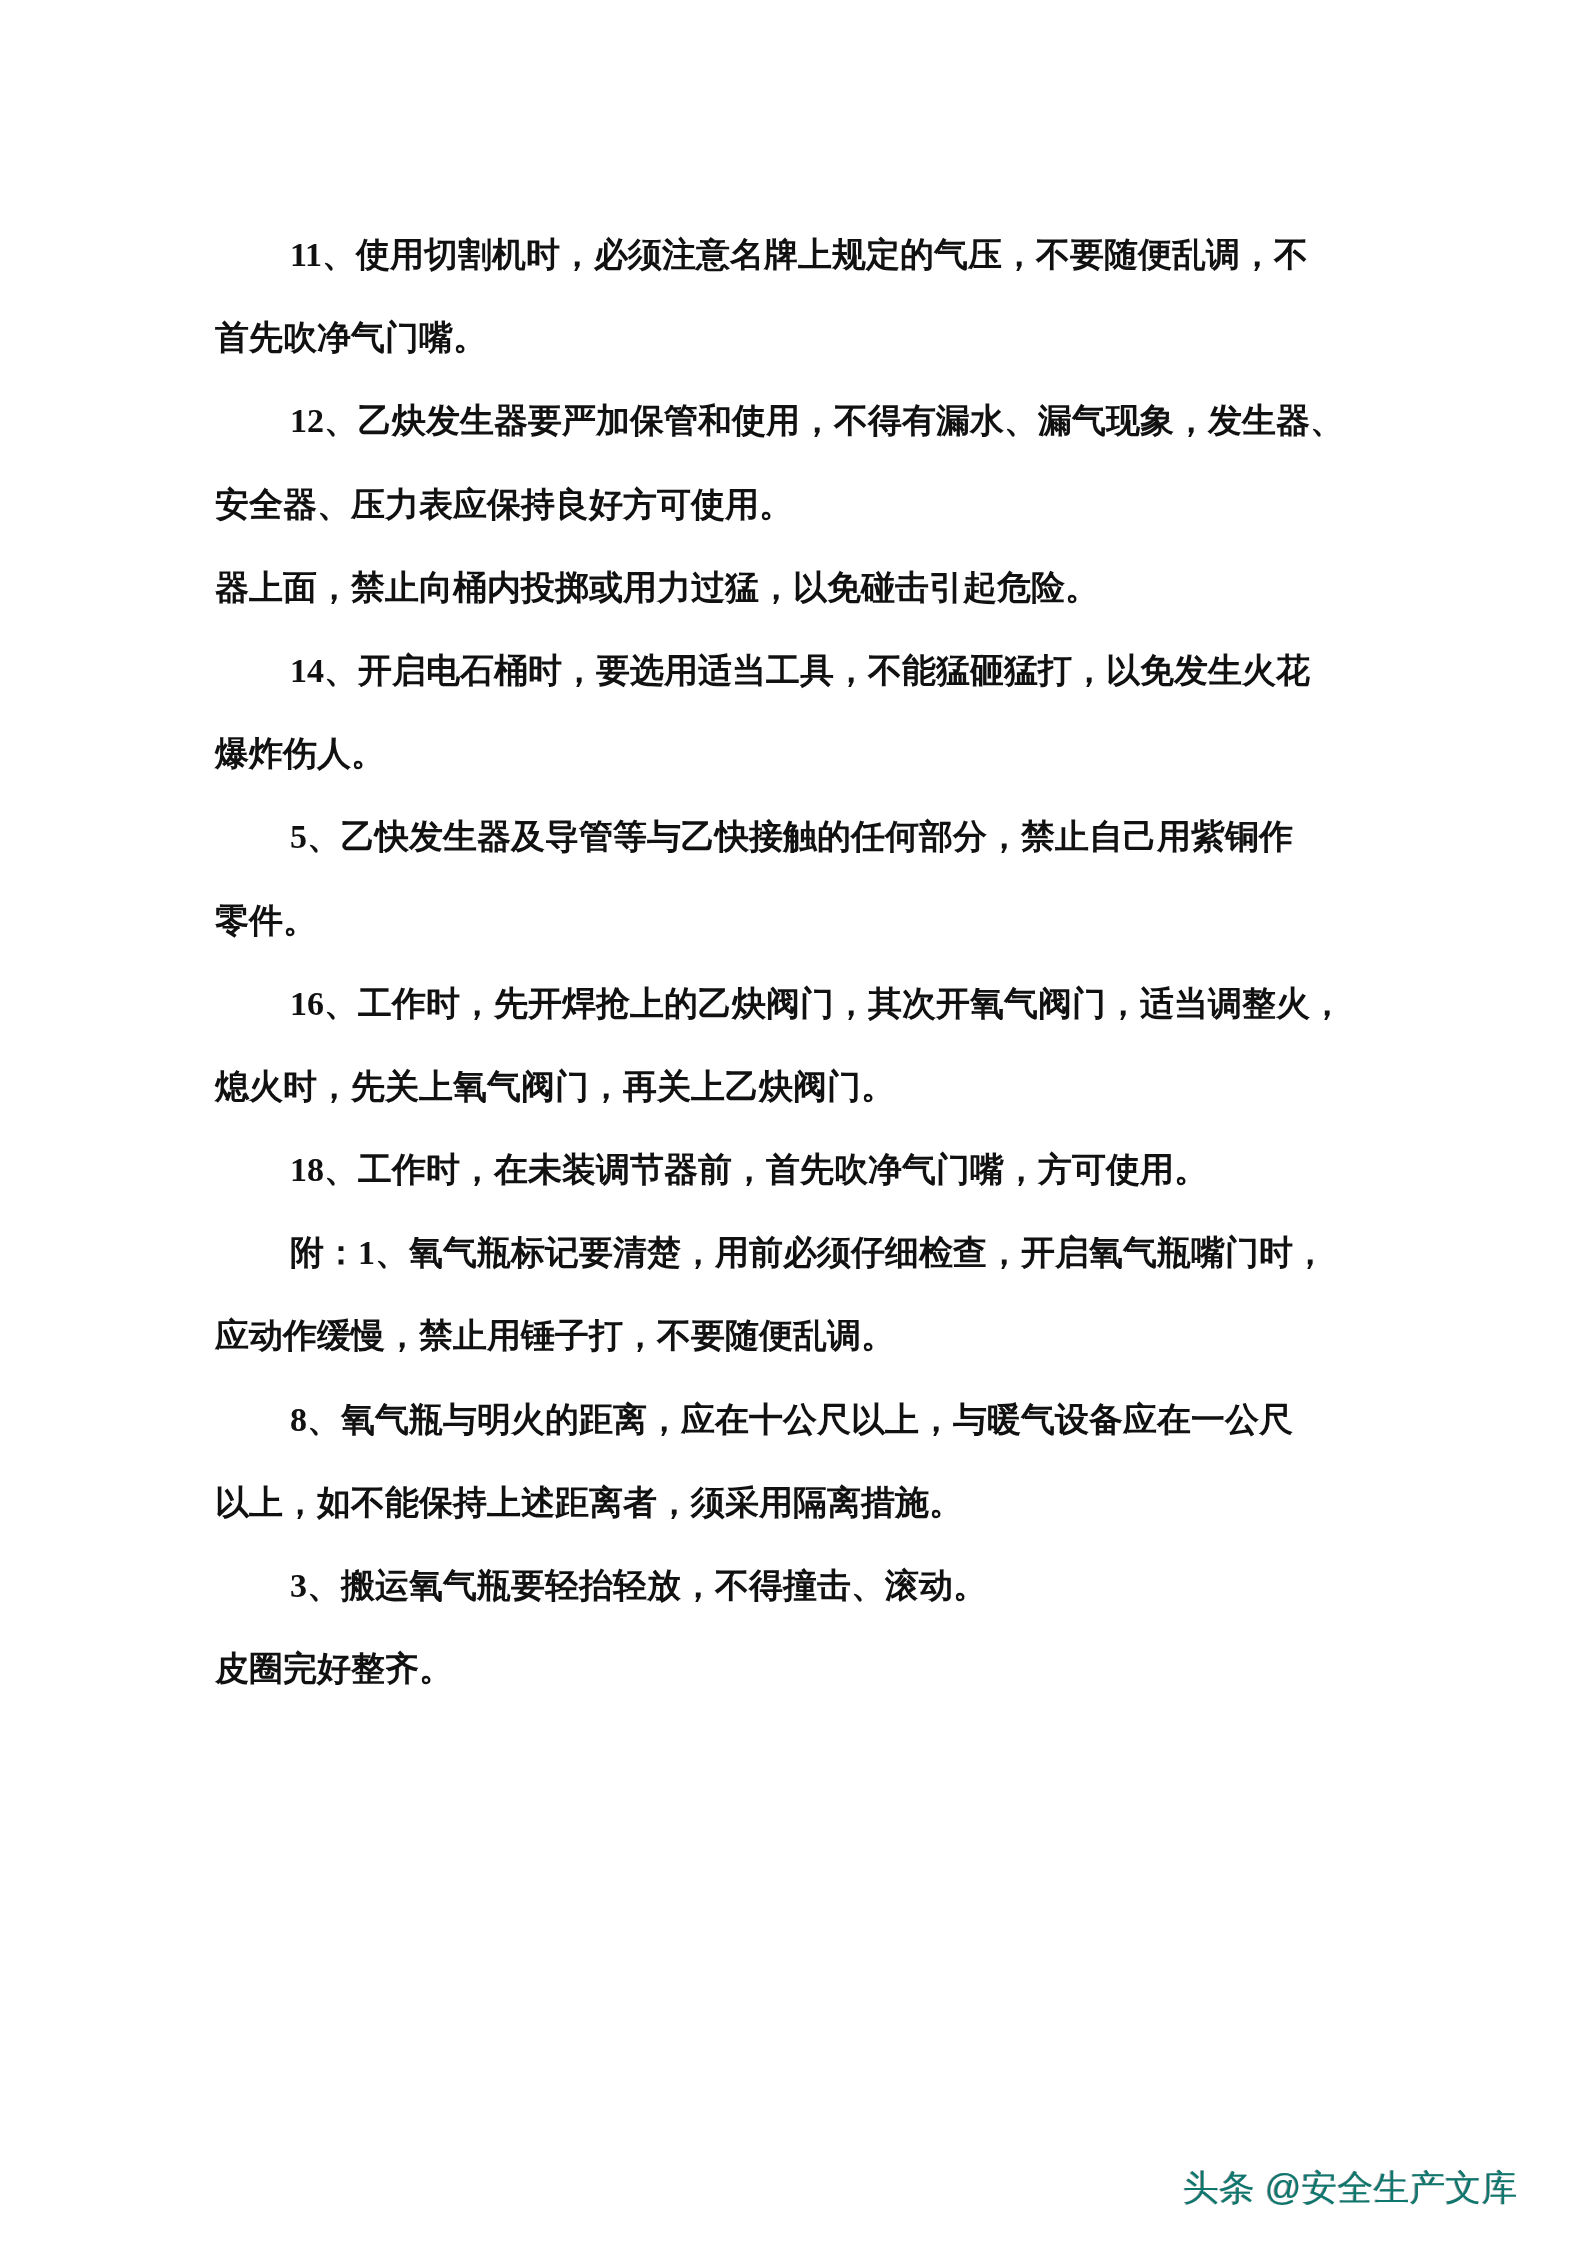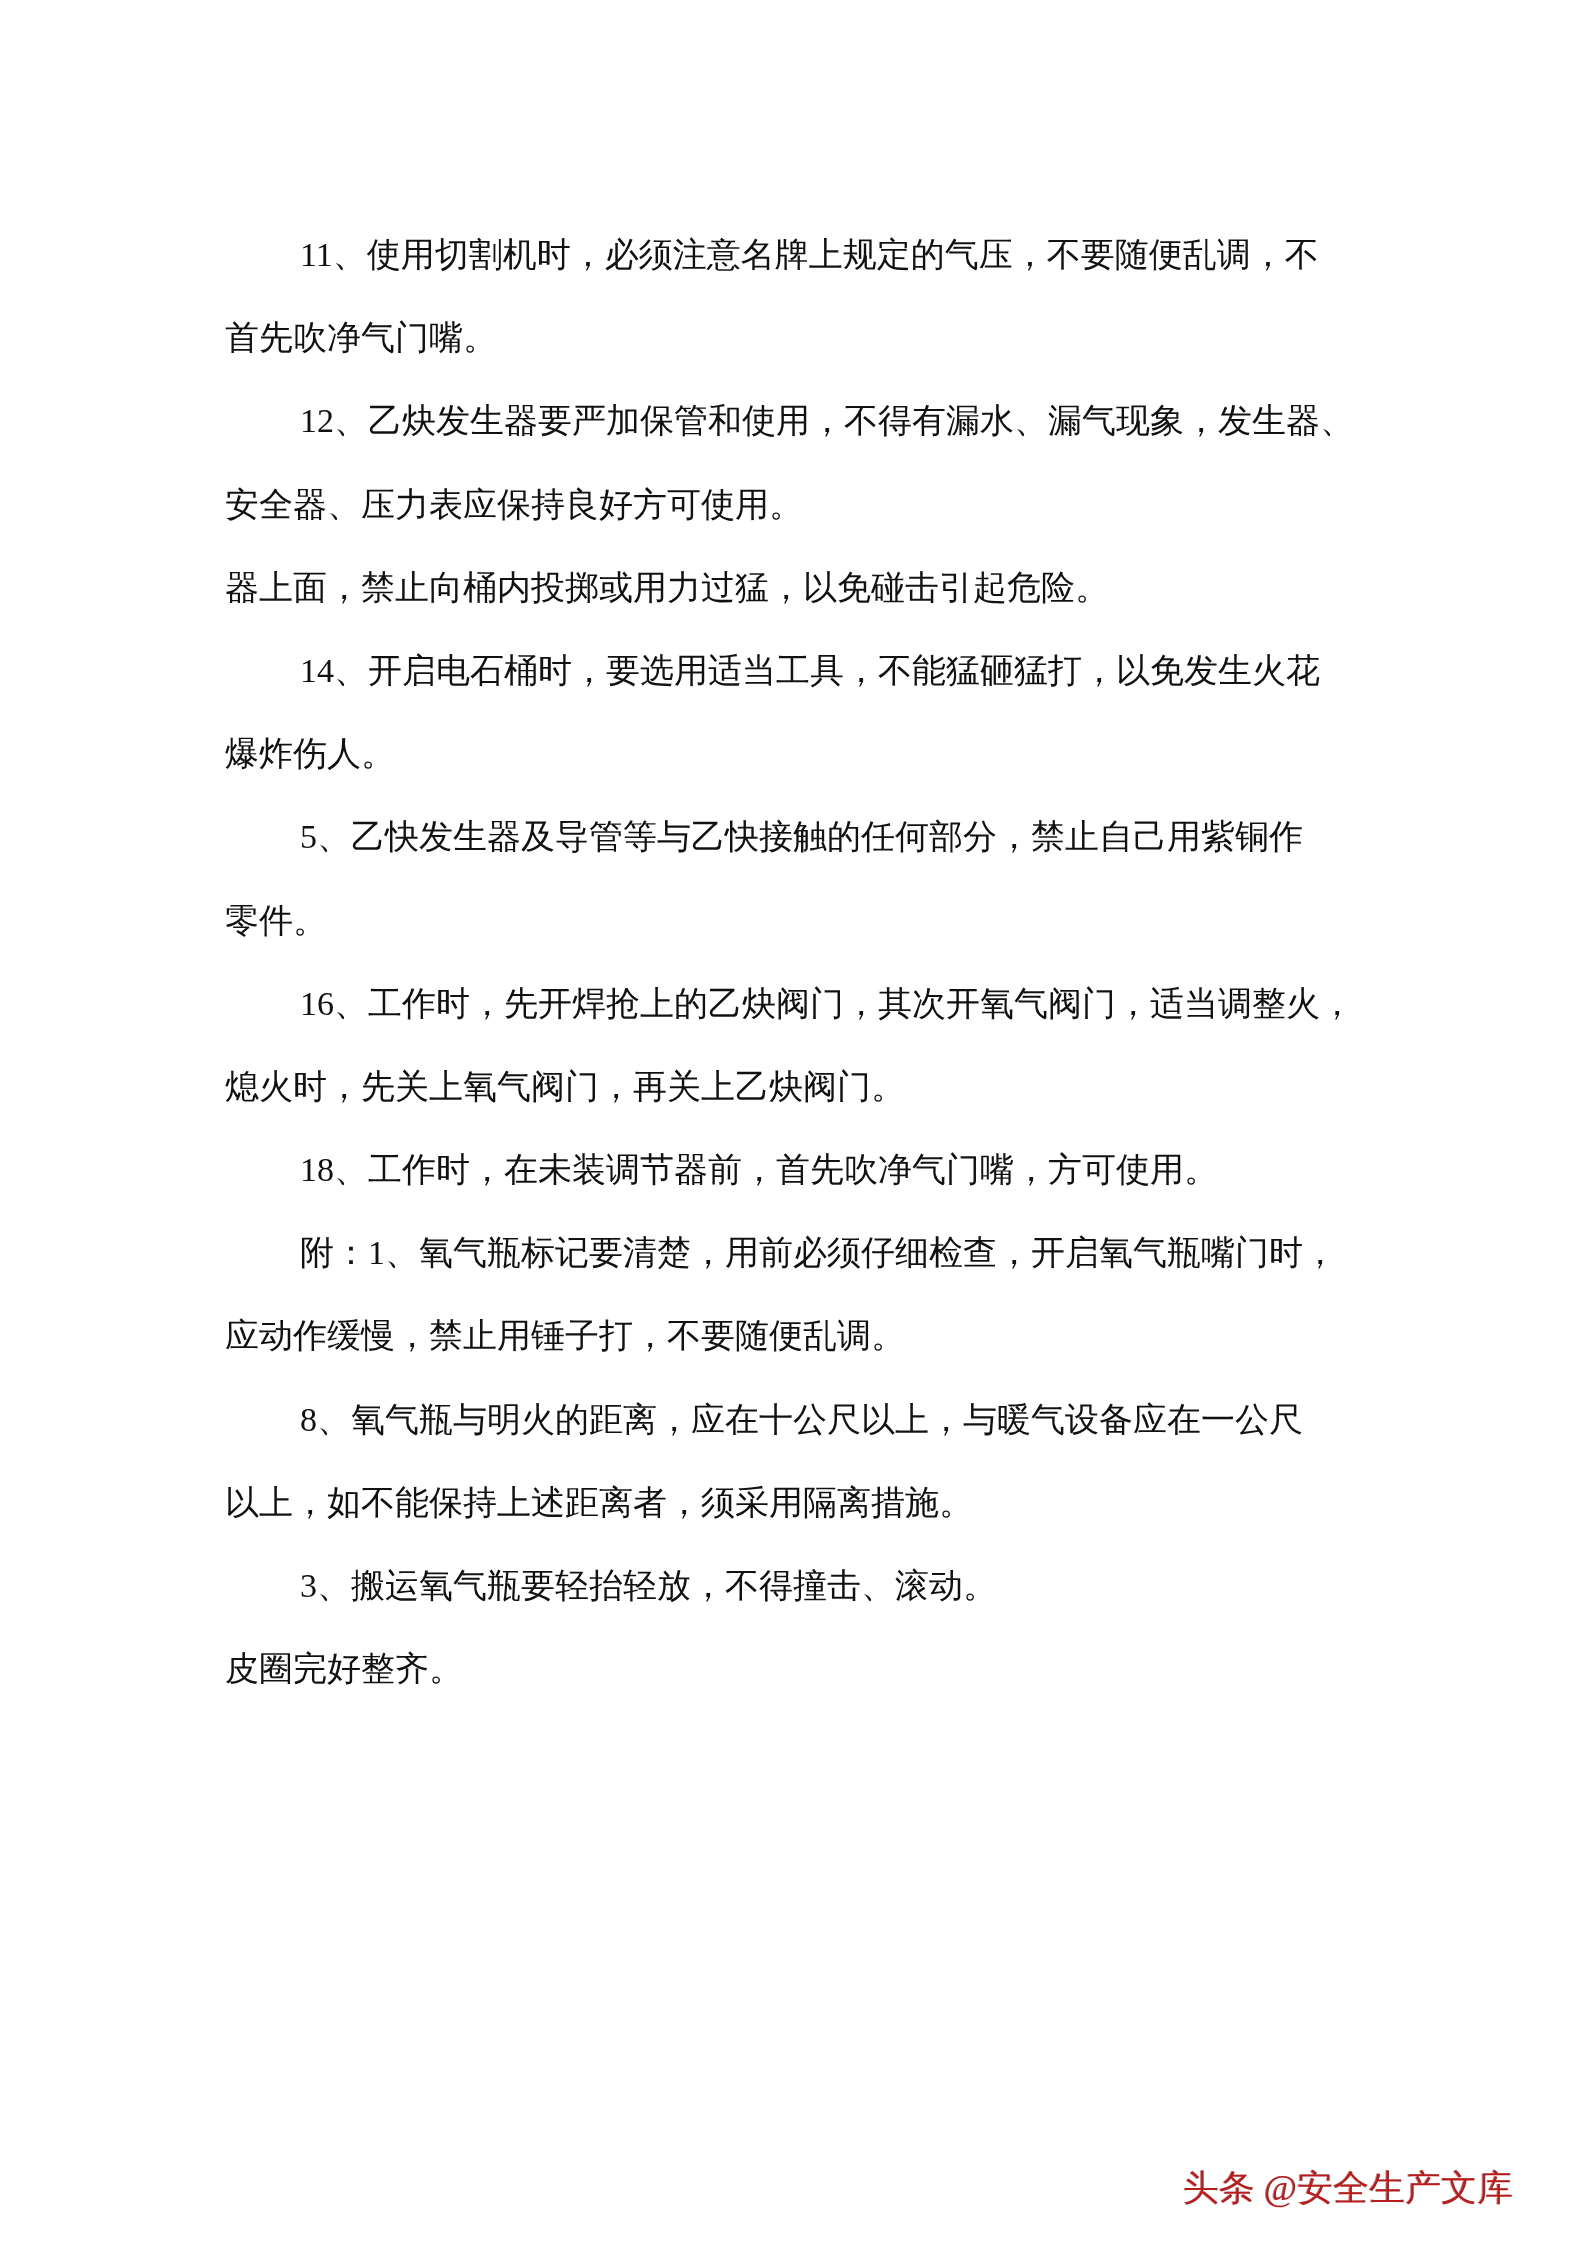"11、使用切割机时，必须注意名牌上规定的气压，不要随便乱调，不" .content { font-weight: none -> bold; left: 225px -> 215px }
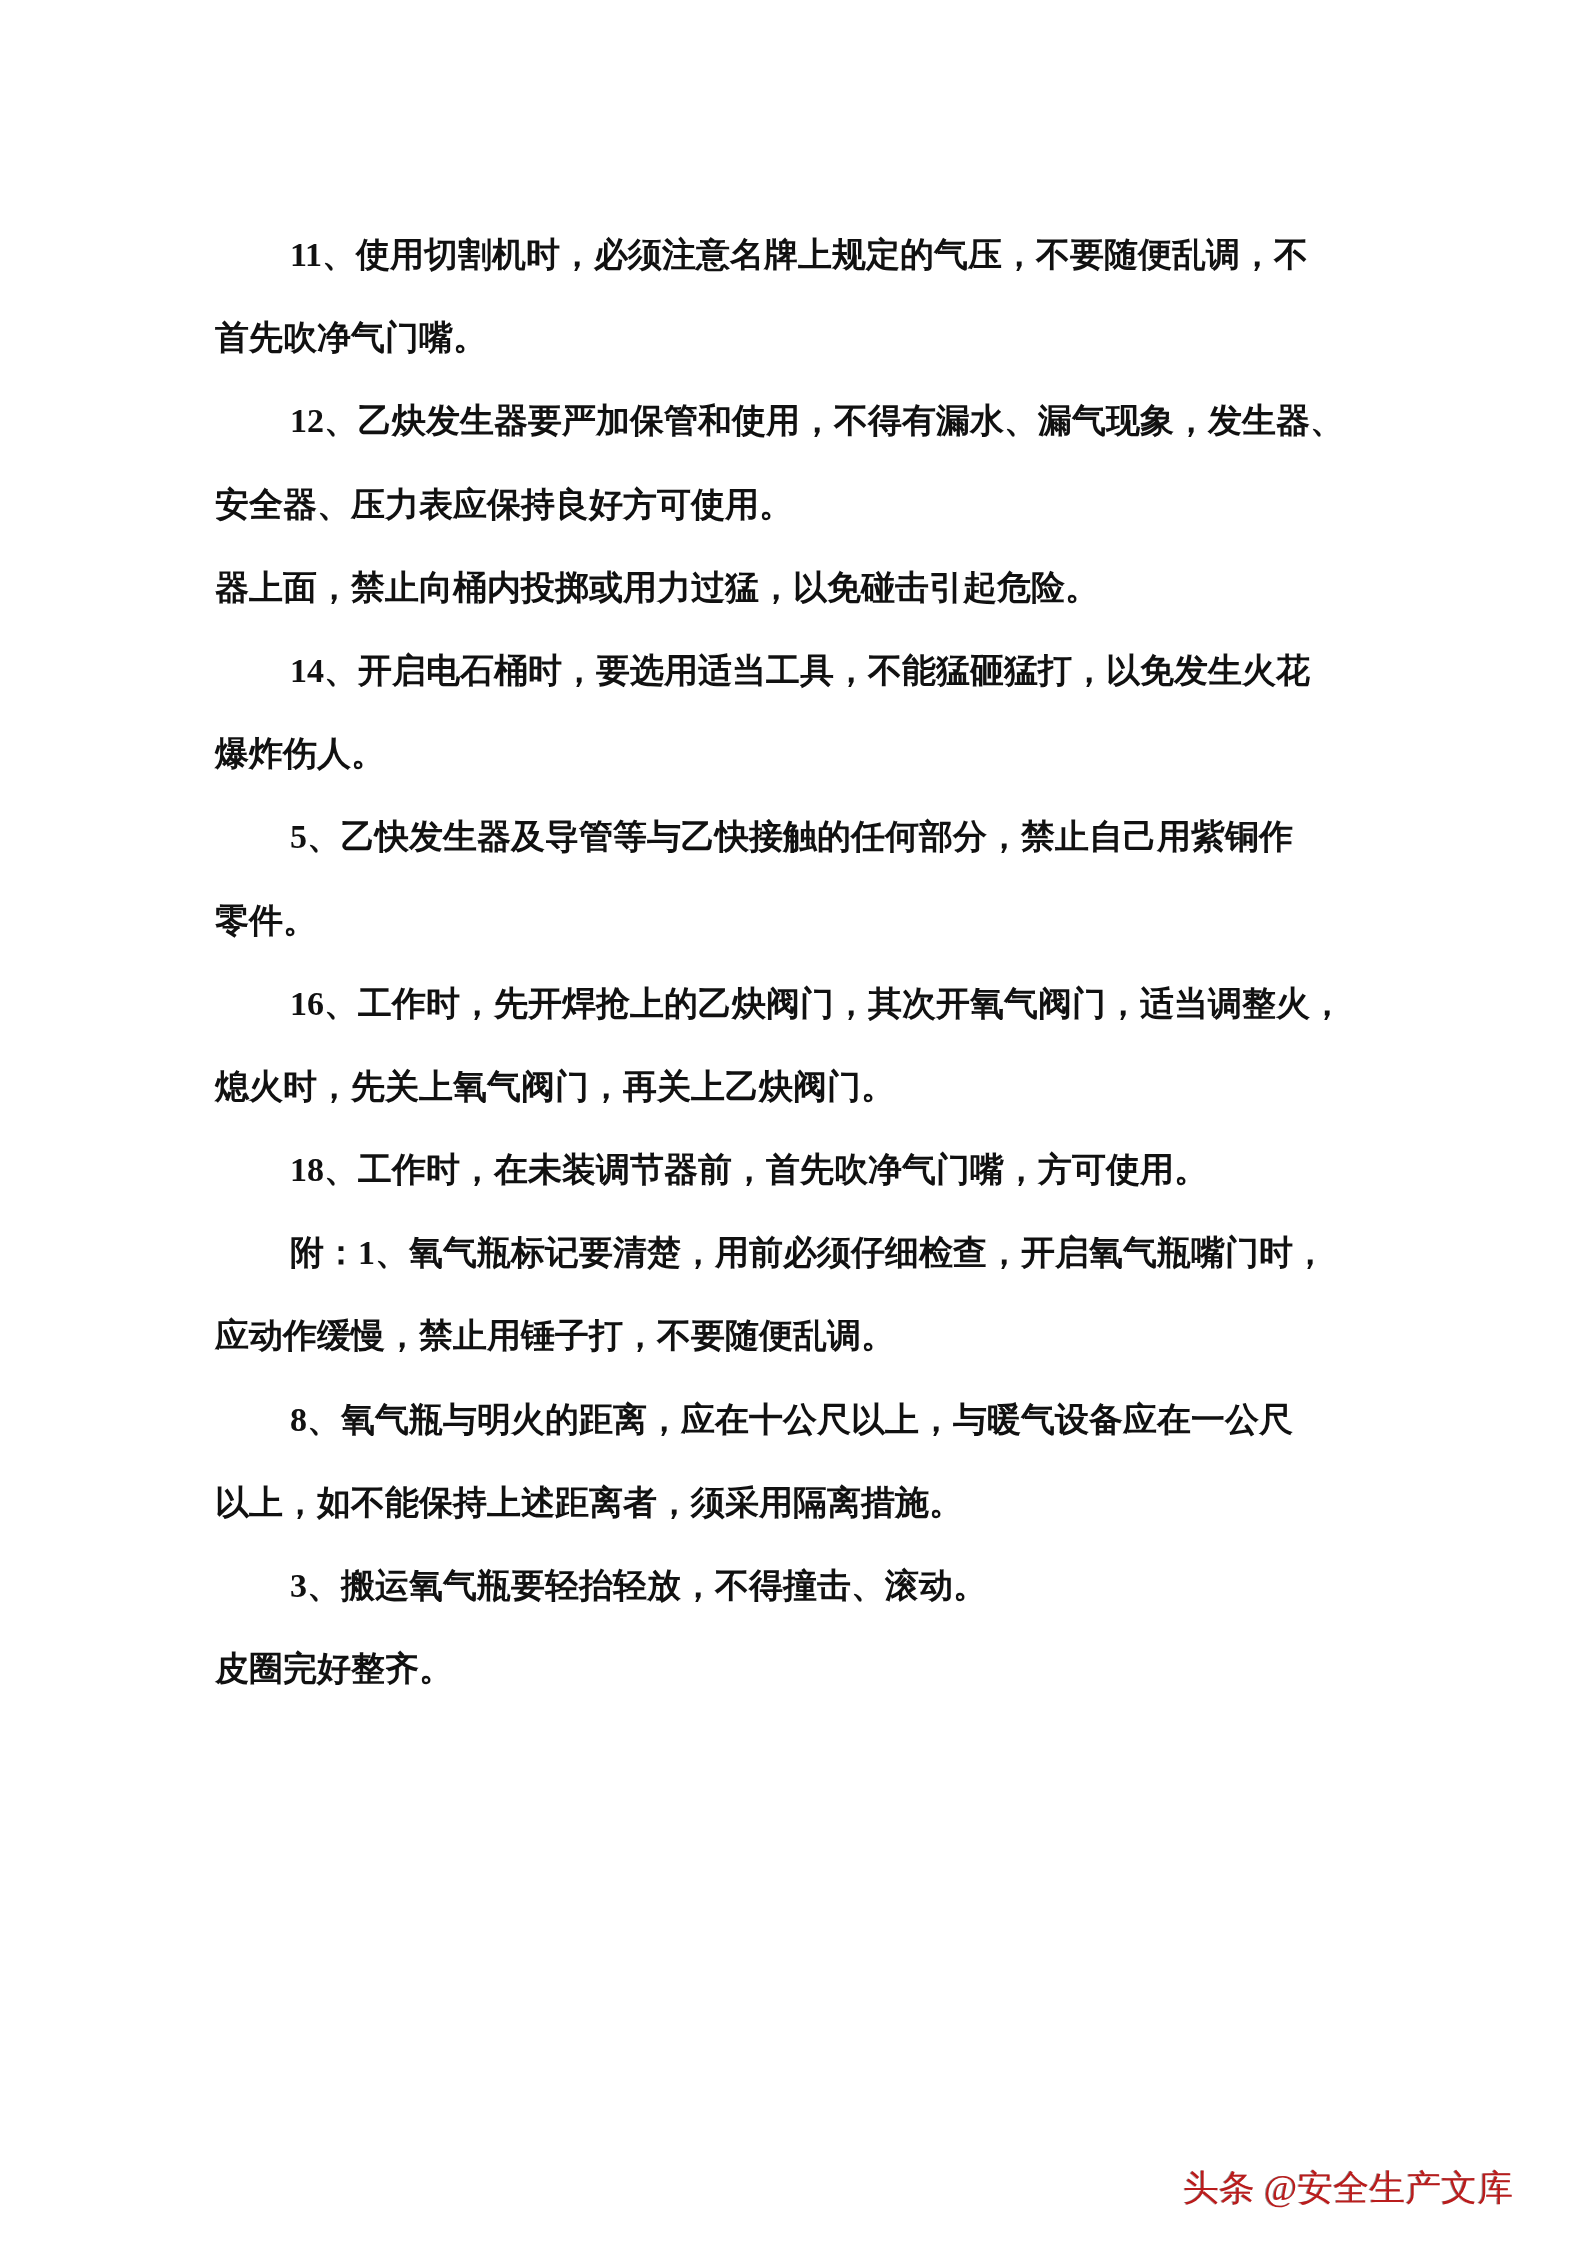"头条 @安全生产文库" .watermark { color: #b91c1c -> #0f766e; font-family: Liberation Serif, serif -> Liberation Sans, sans-serif }
